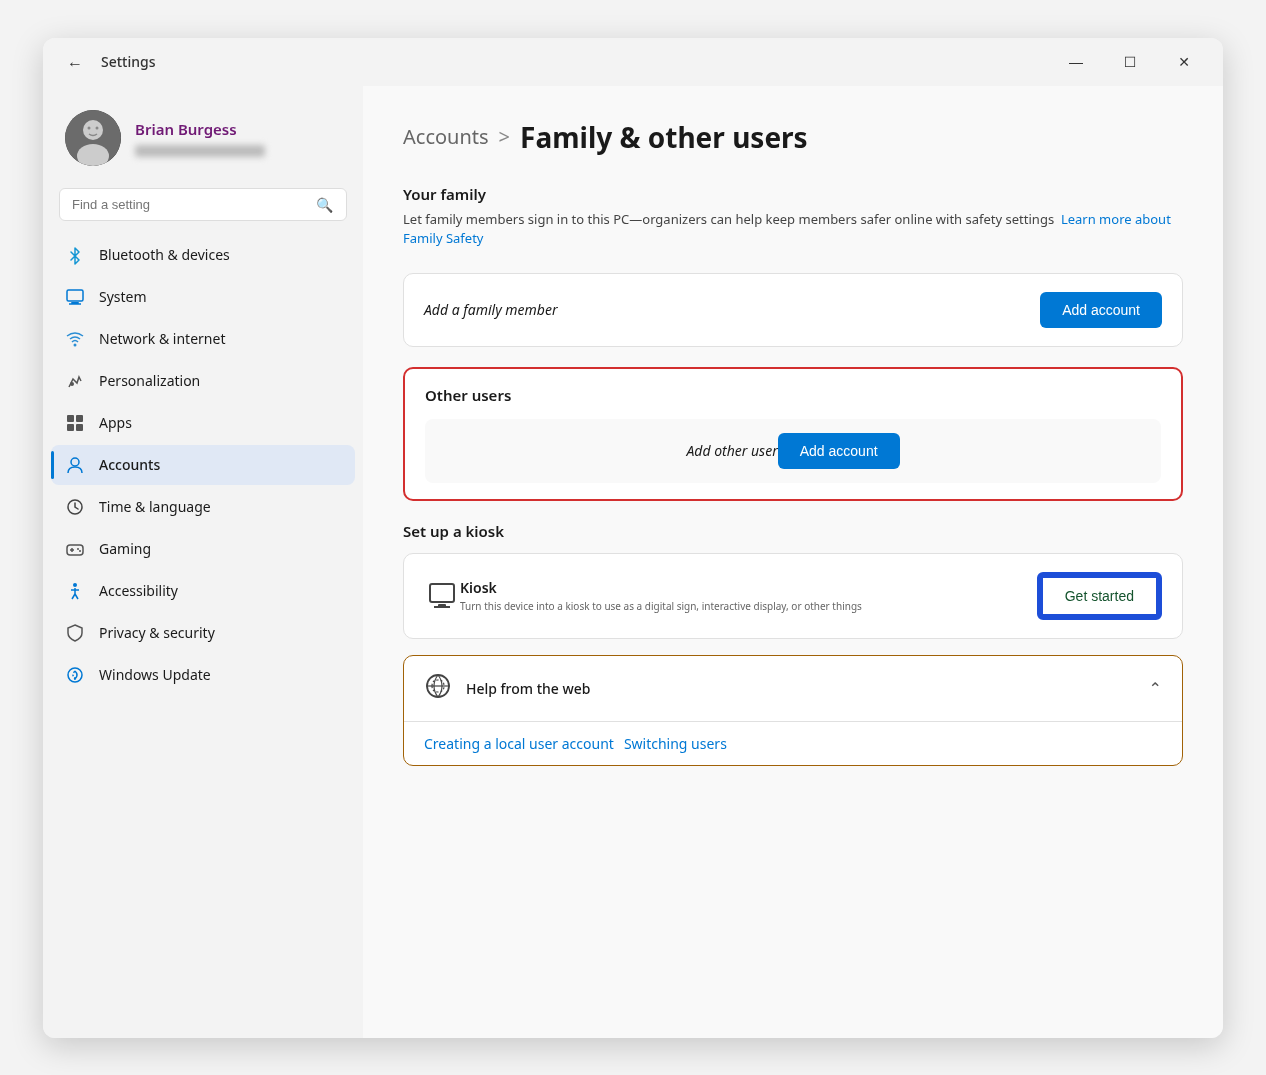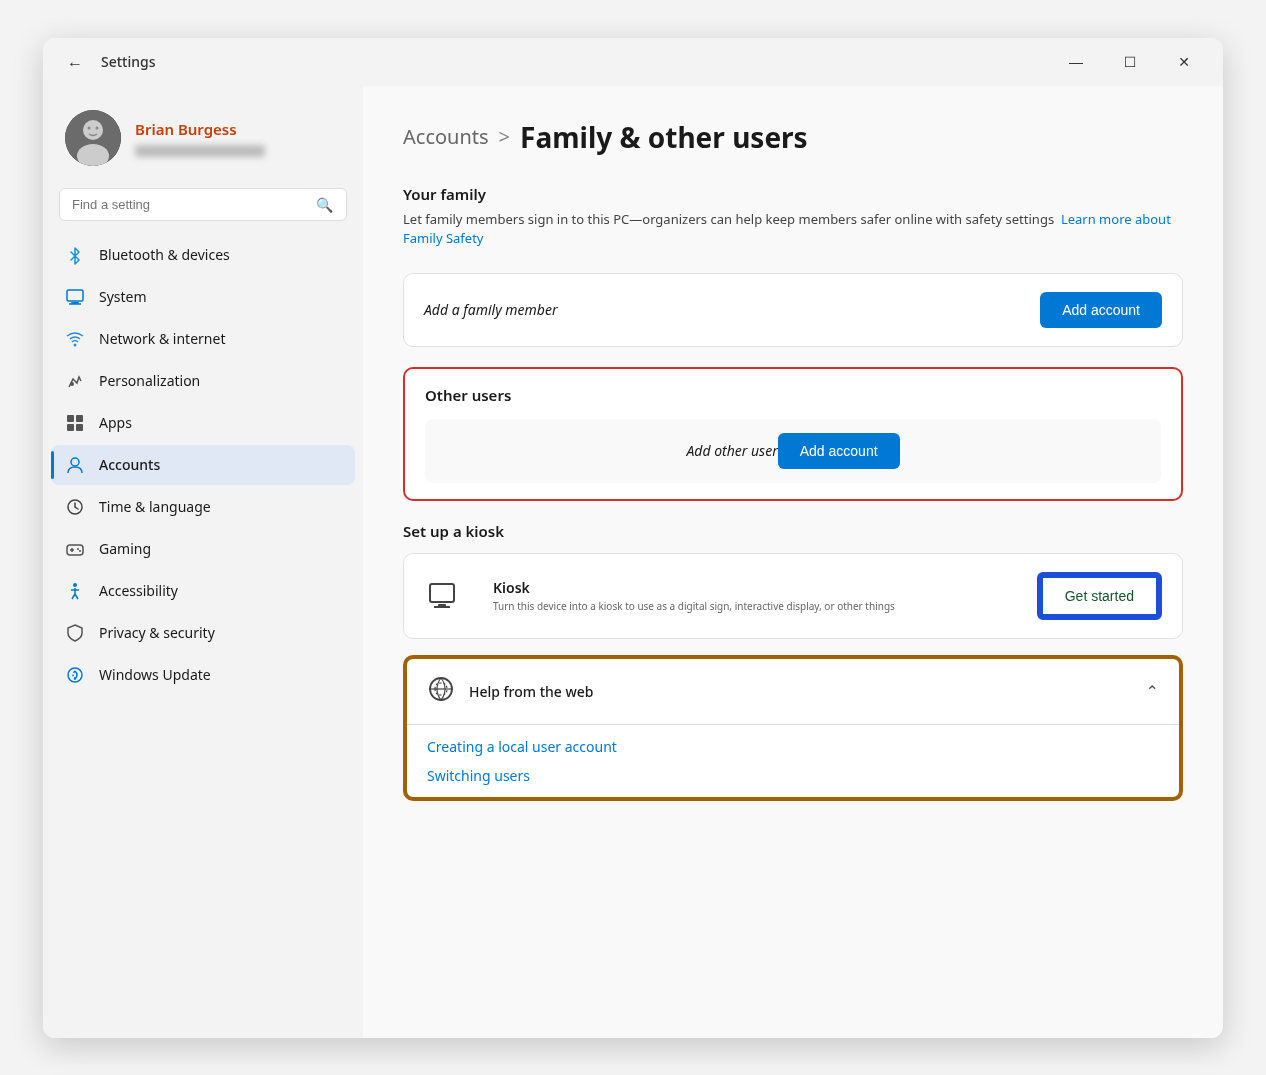"Brian Burgess" .user-name { color: #c2410c -> #701a75 }
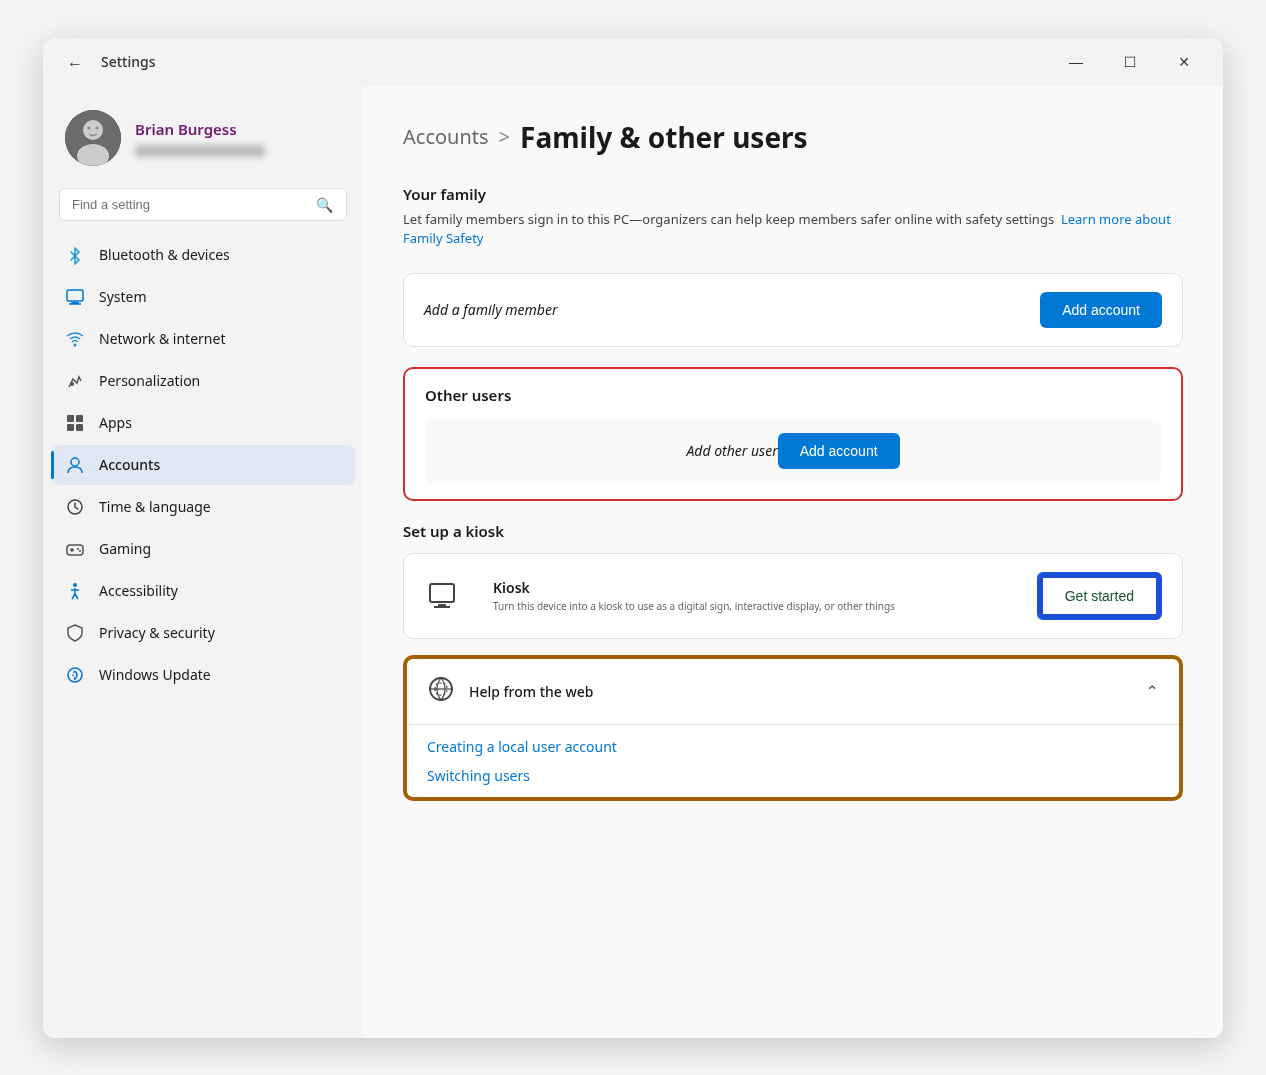"Kiosk" .kiosk-row { gap: 33px -> 0 }
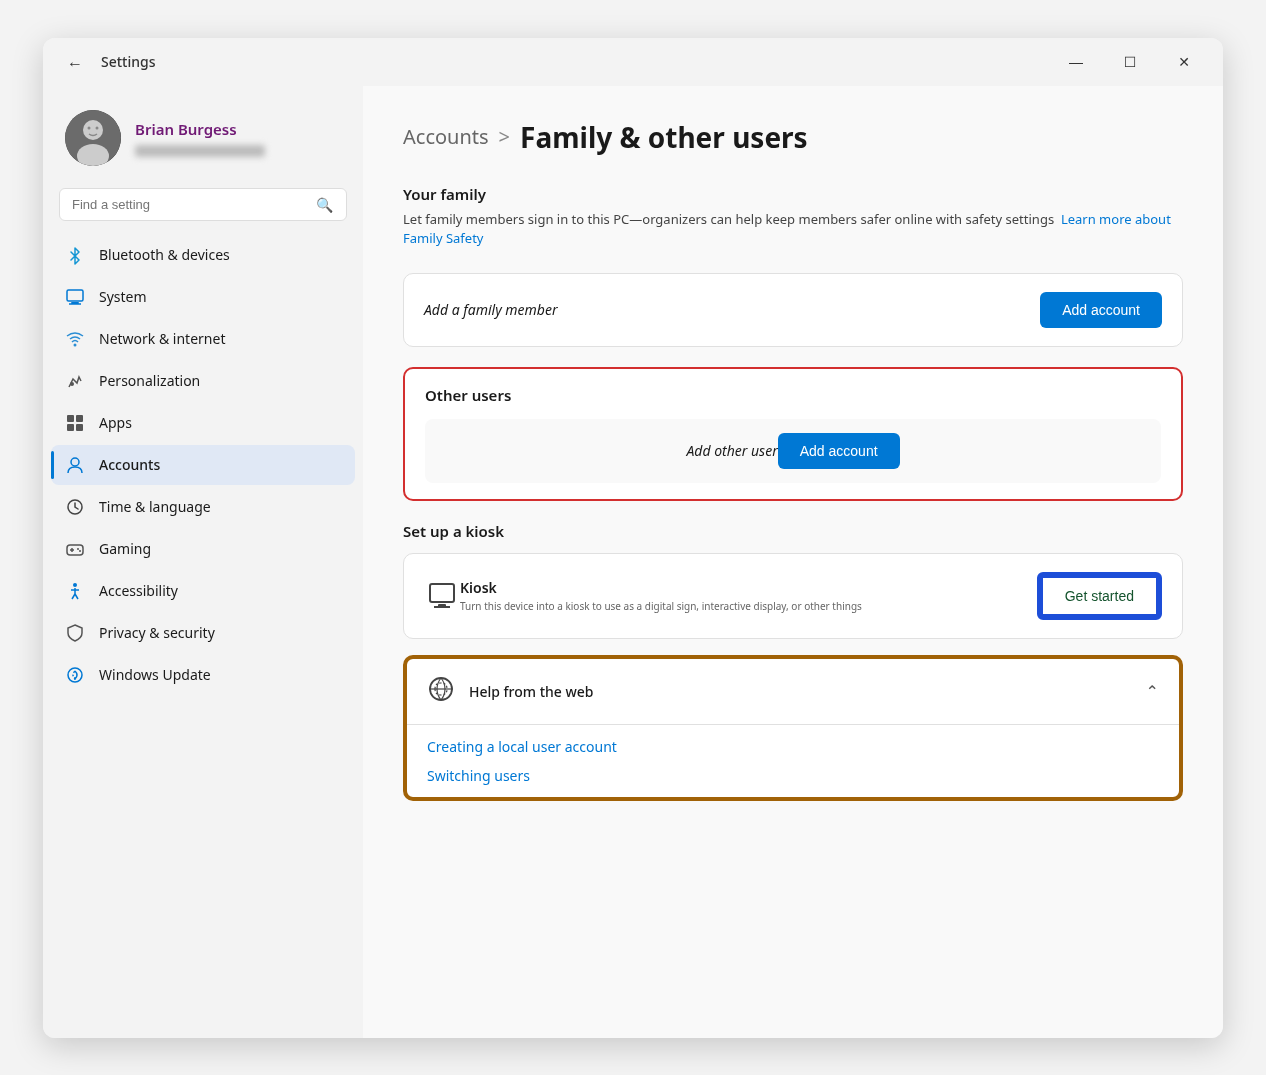"Help from the web" .help-card { border: 4px solid #a16207 -> 1px solid #a16207 }
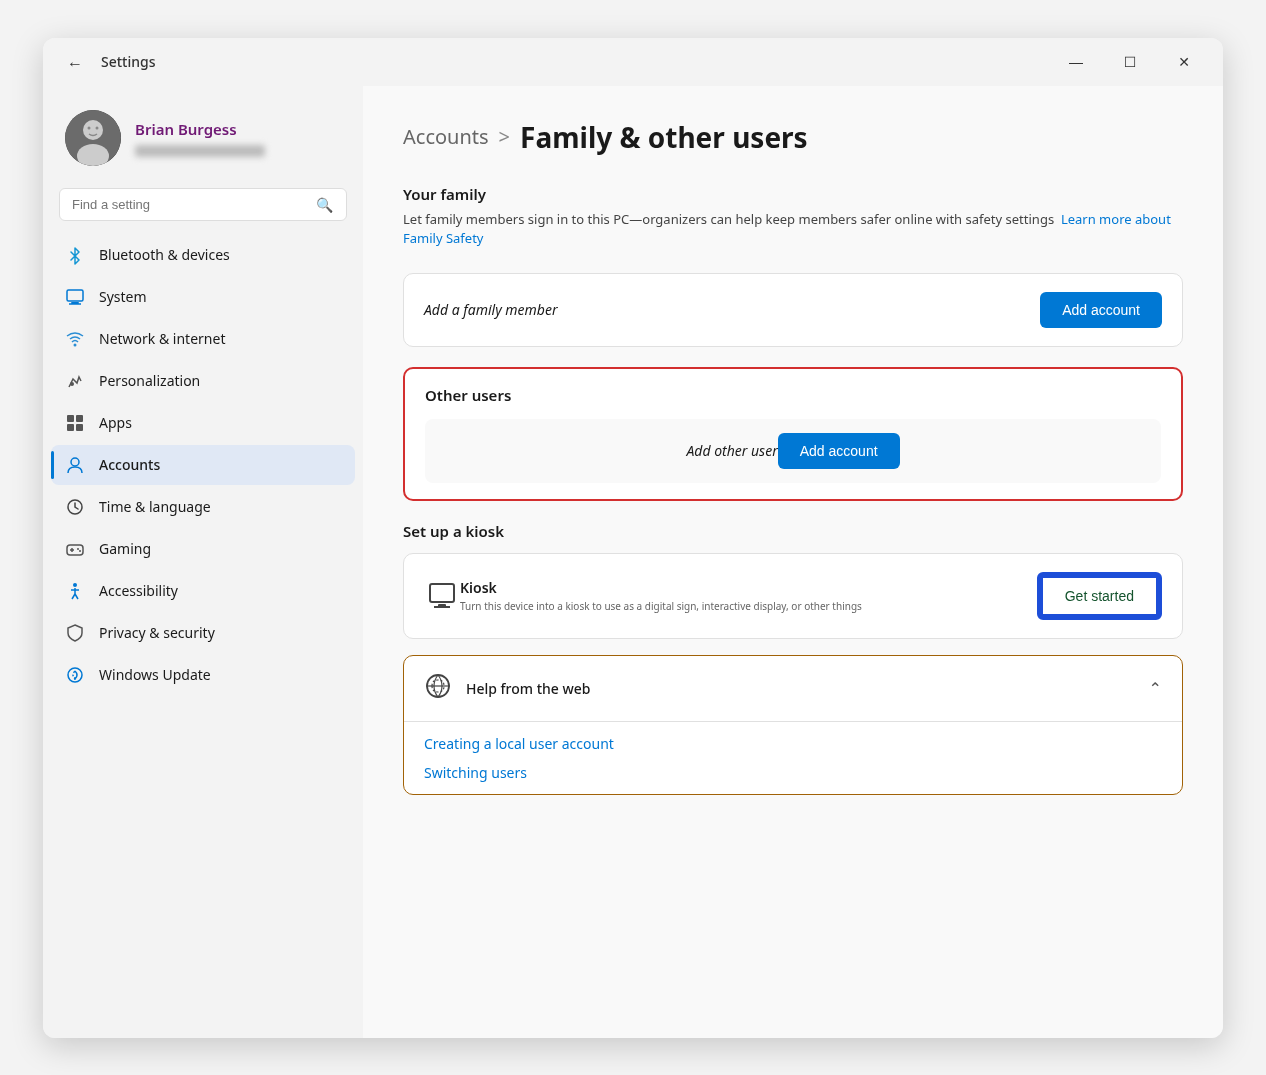"Creating a local user account" .help-links { flex-direction: column -> none }
